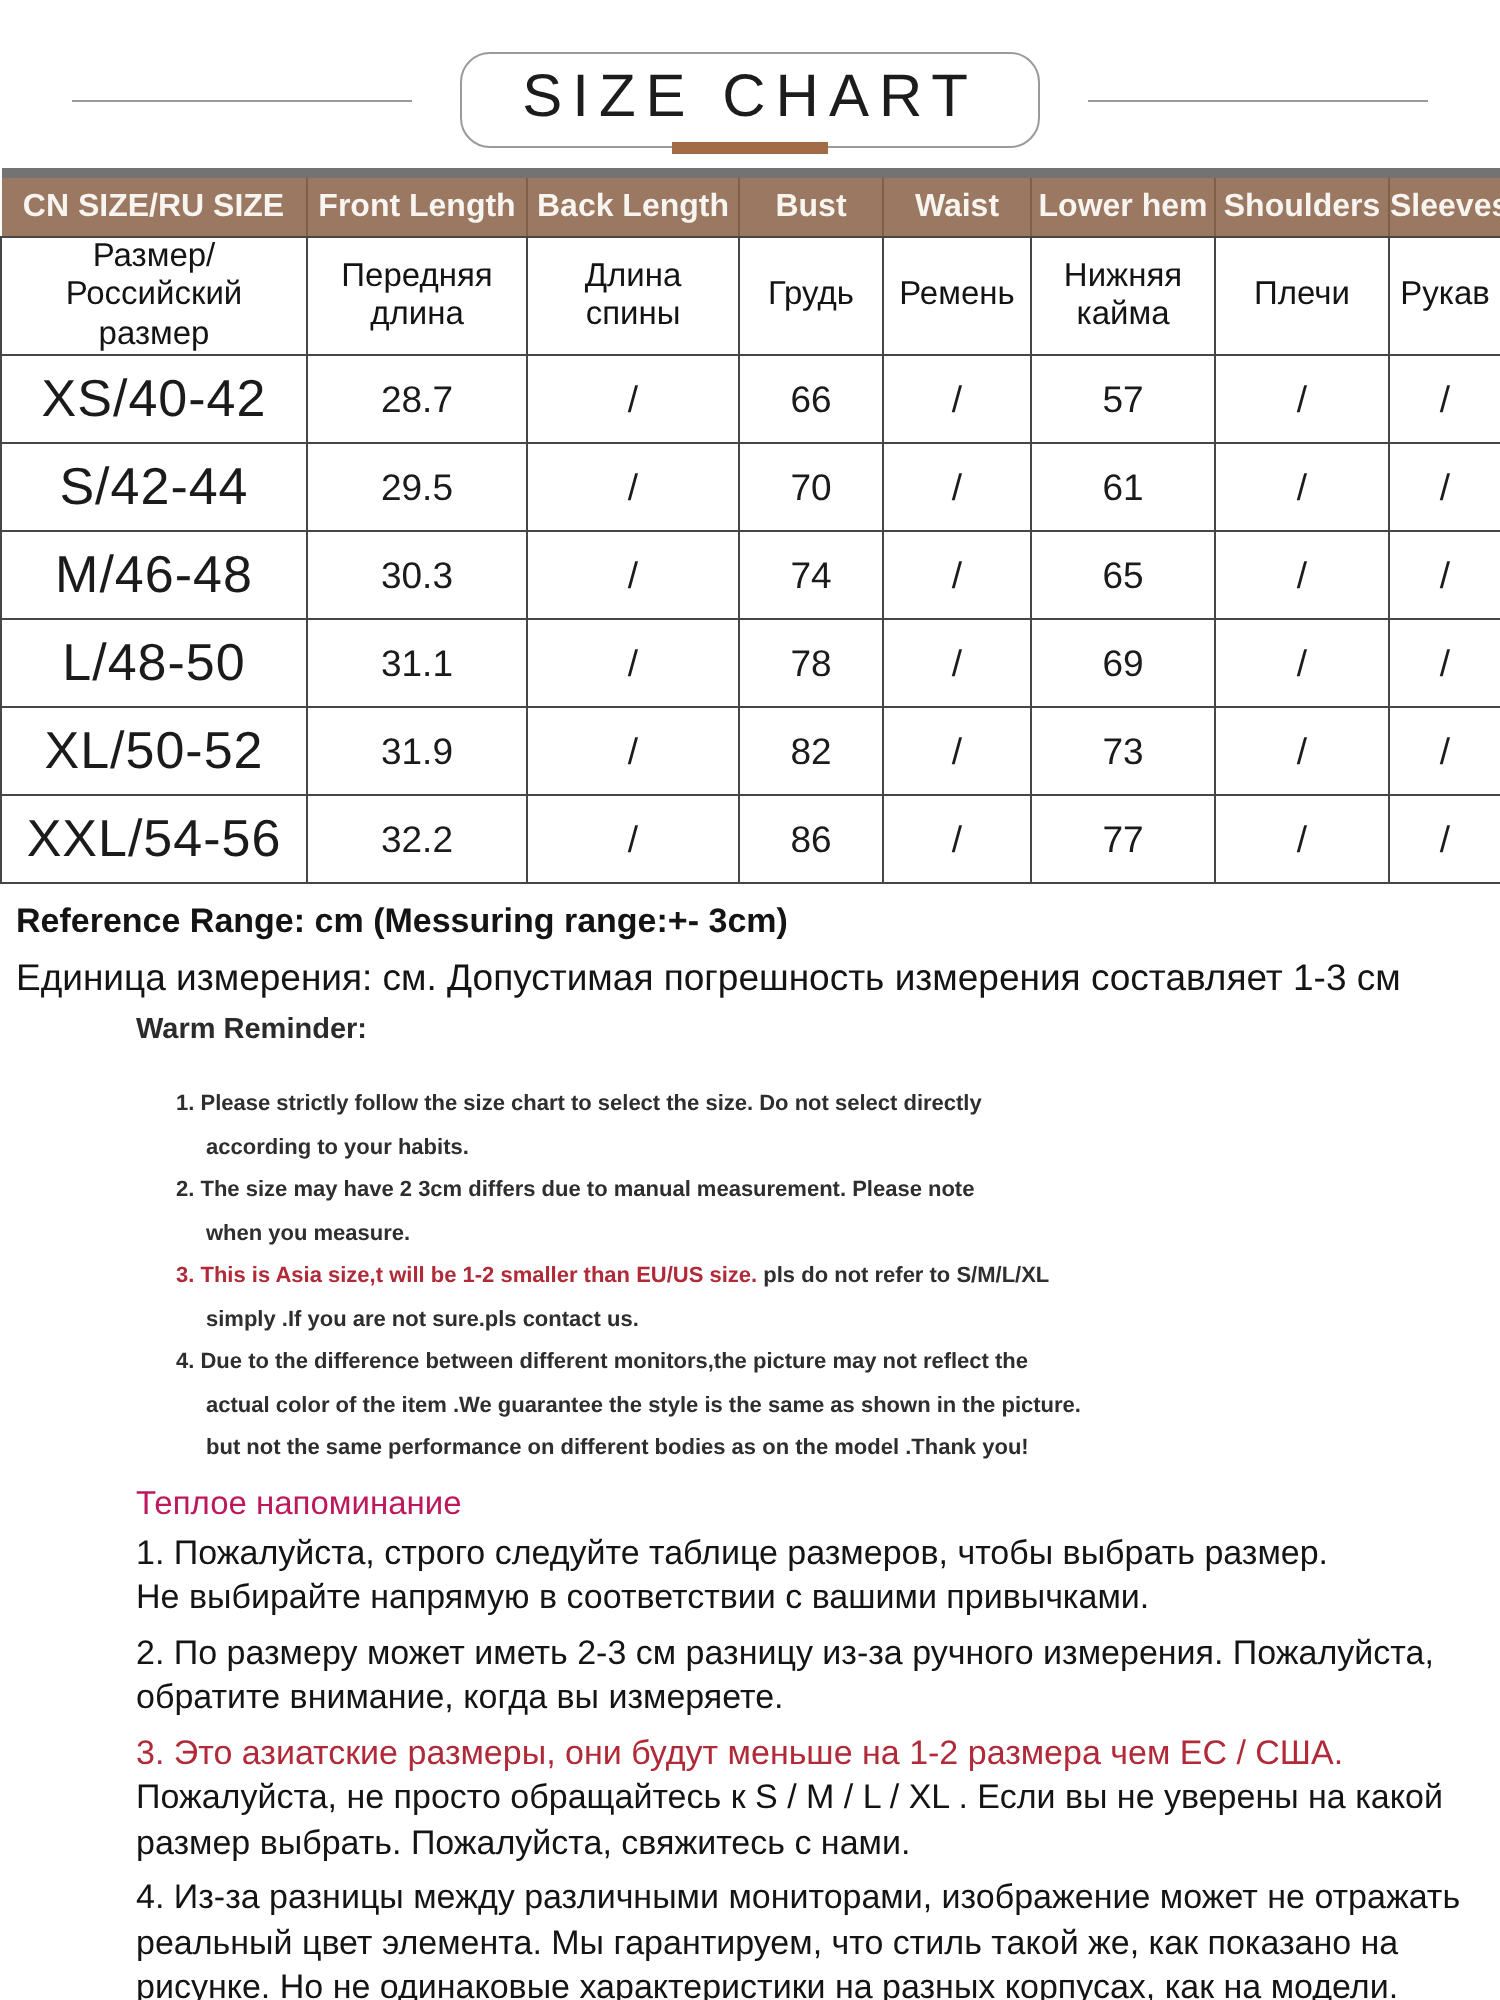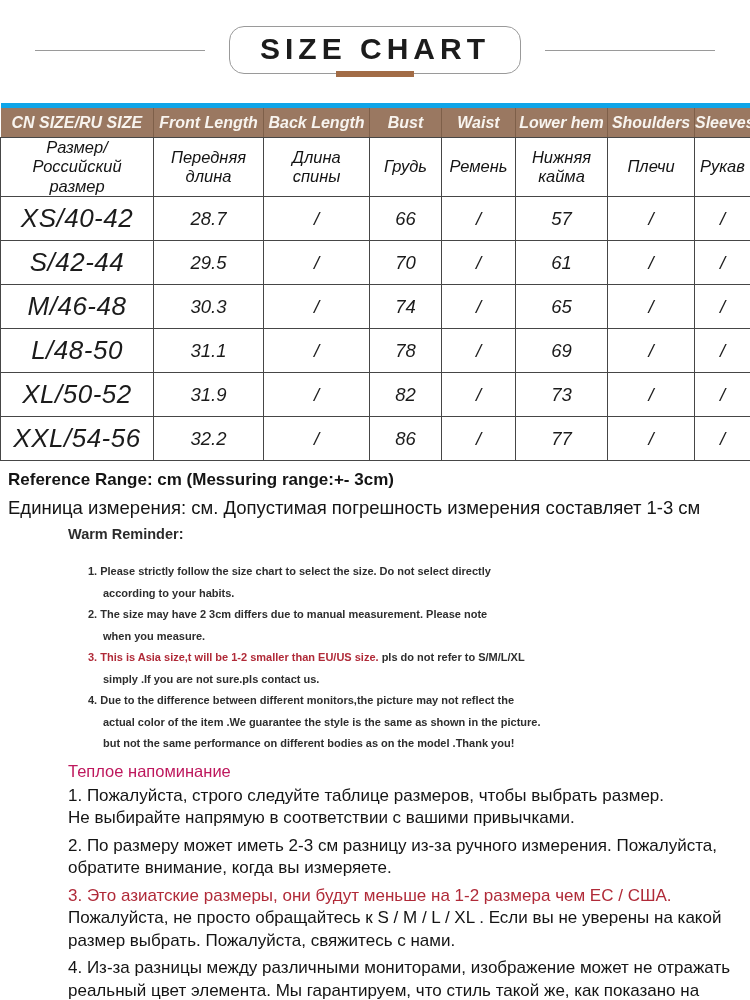"SIZE CHART" .title-pill h1 { font-weight: 700 -> 400 }
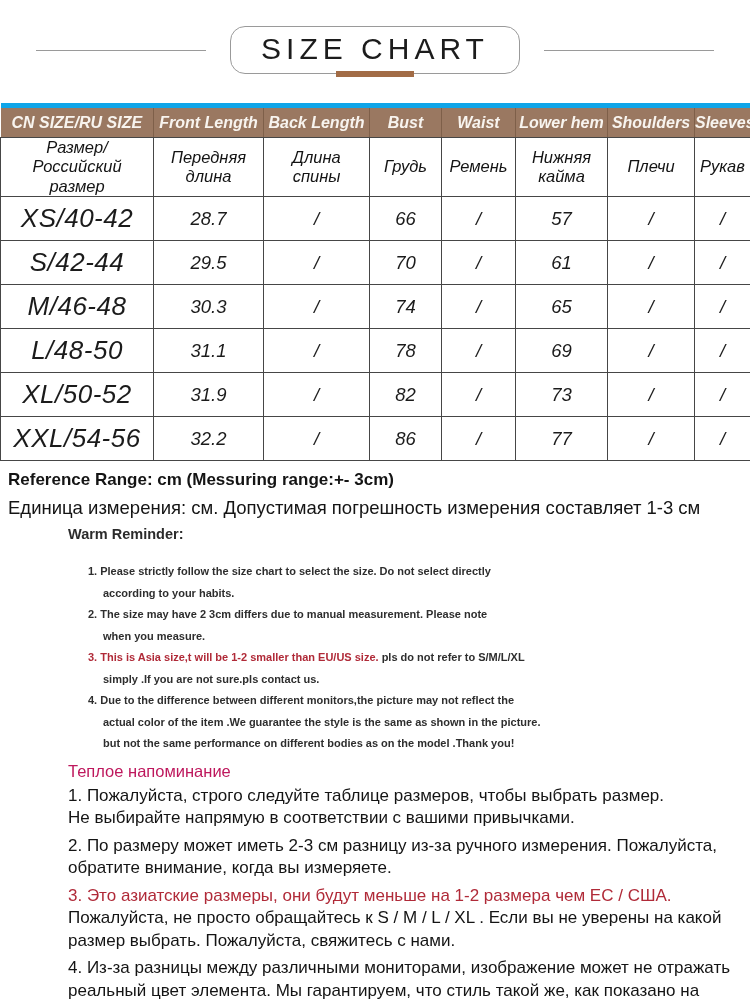"CN SIZE/RU SIZE" table.size-table { border-top: 5px solid #0ea5e9 -> 5px solid #737373; font-style: italic -> none; margin-top: 29px -> 10px }
